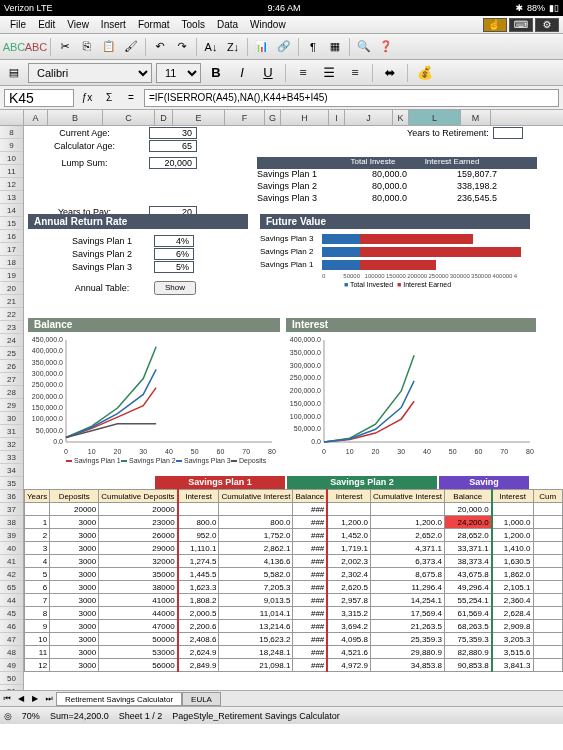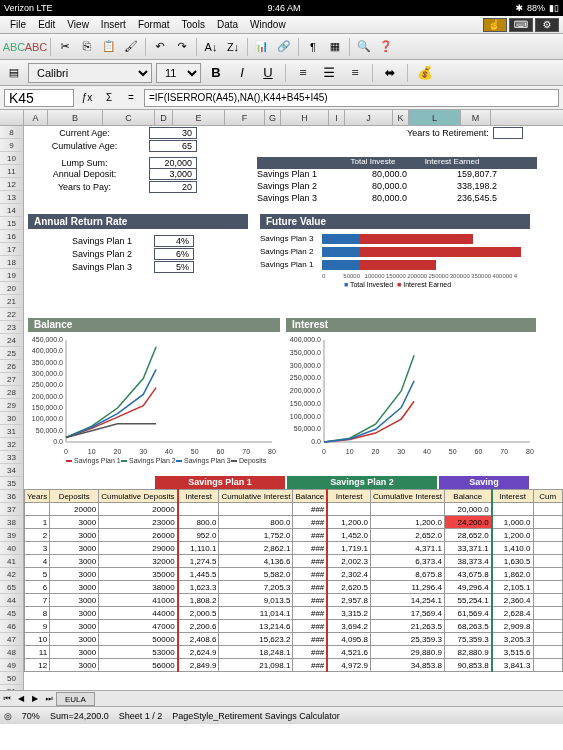"Cumulative Age:" div.lbl { text: Cumulative -> Calculator }
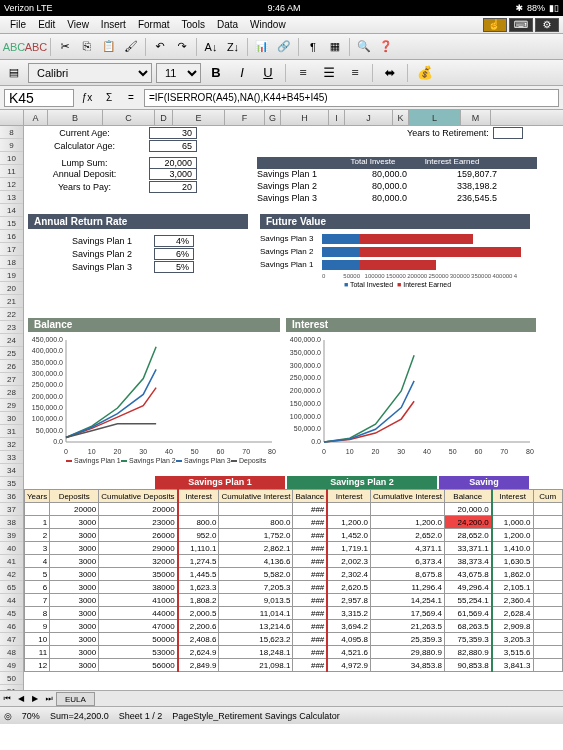"Annual Deposit:" div.inputrow { html: <div> <div>Annual Deposit:</div> <div>3,000</div> </div> -> none }
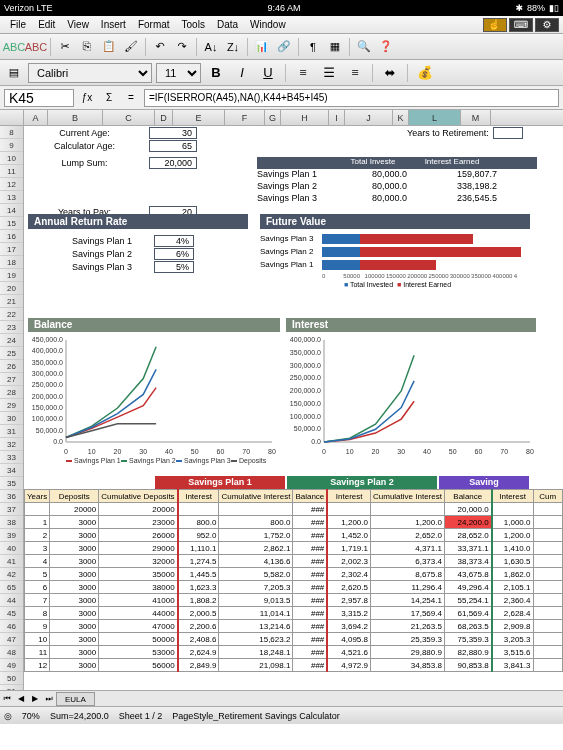"Annual Table:" div.inputrow { html: none -> <div> <div>Annual Table:</div> <button>Show</button> </div> }
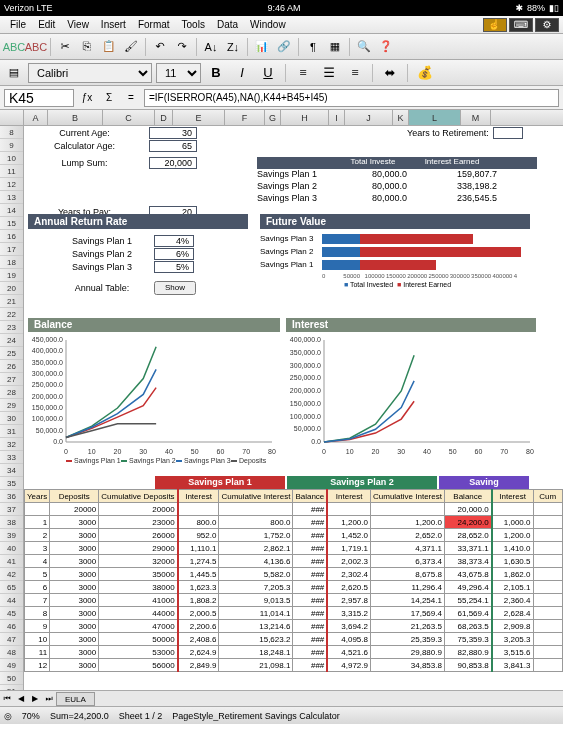"Retirement Savings Calculator" div.tab { html: none -> <div>Retirement Savings Calculator</div> }
